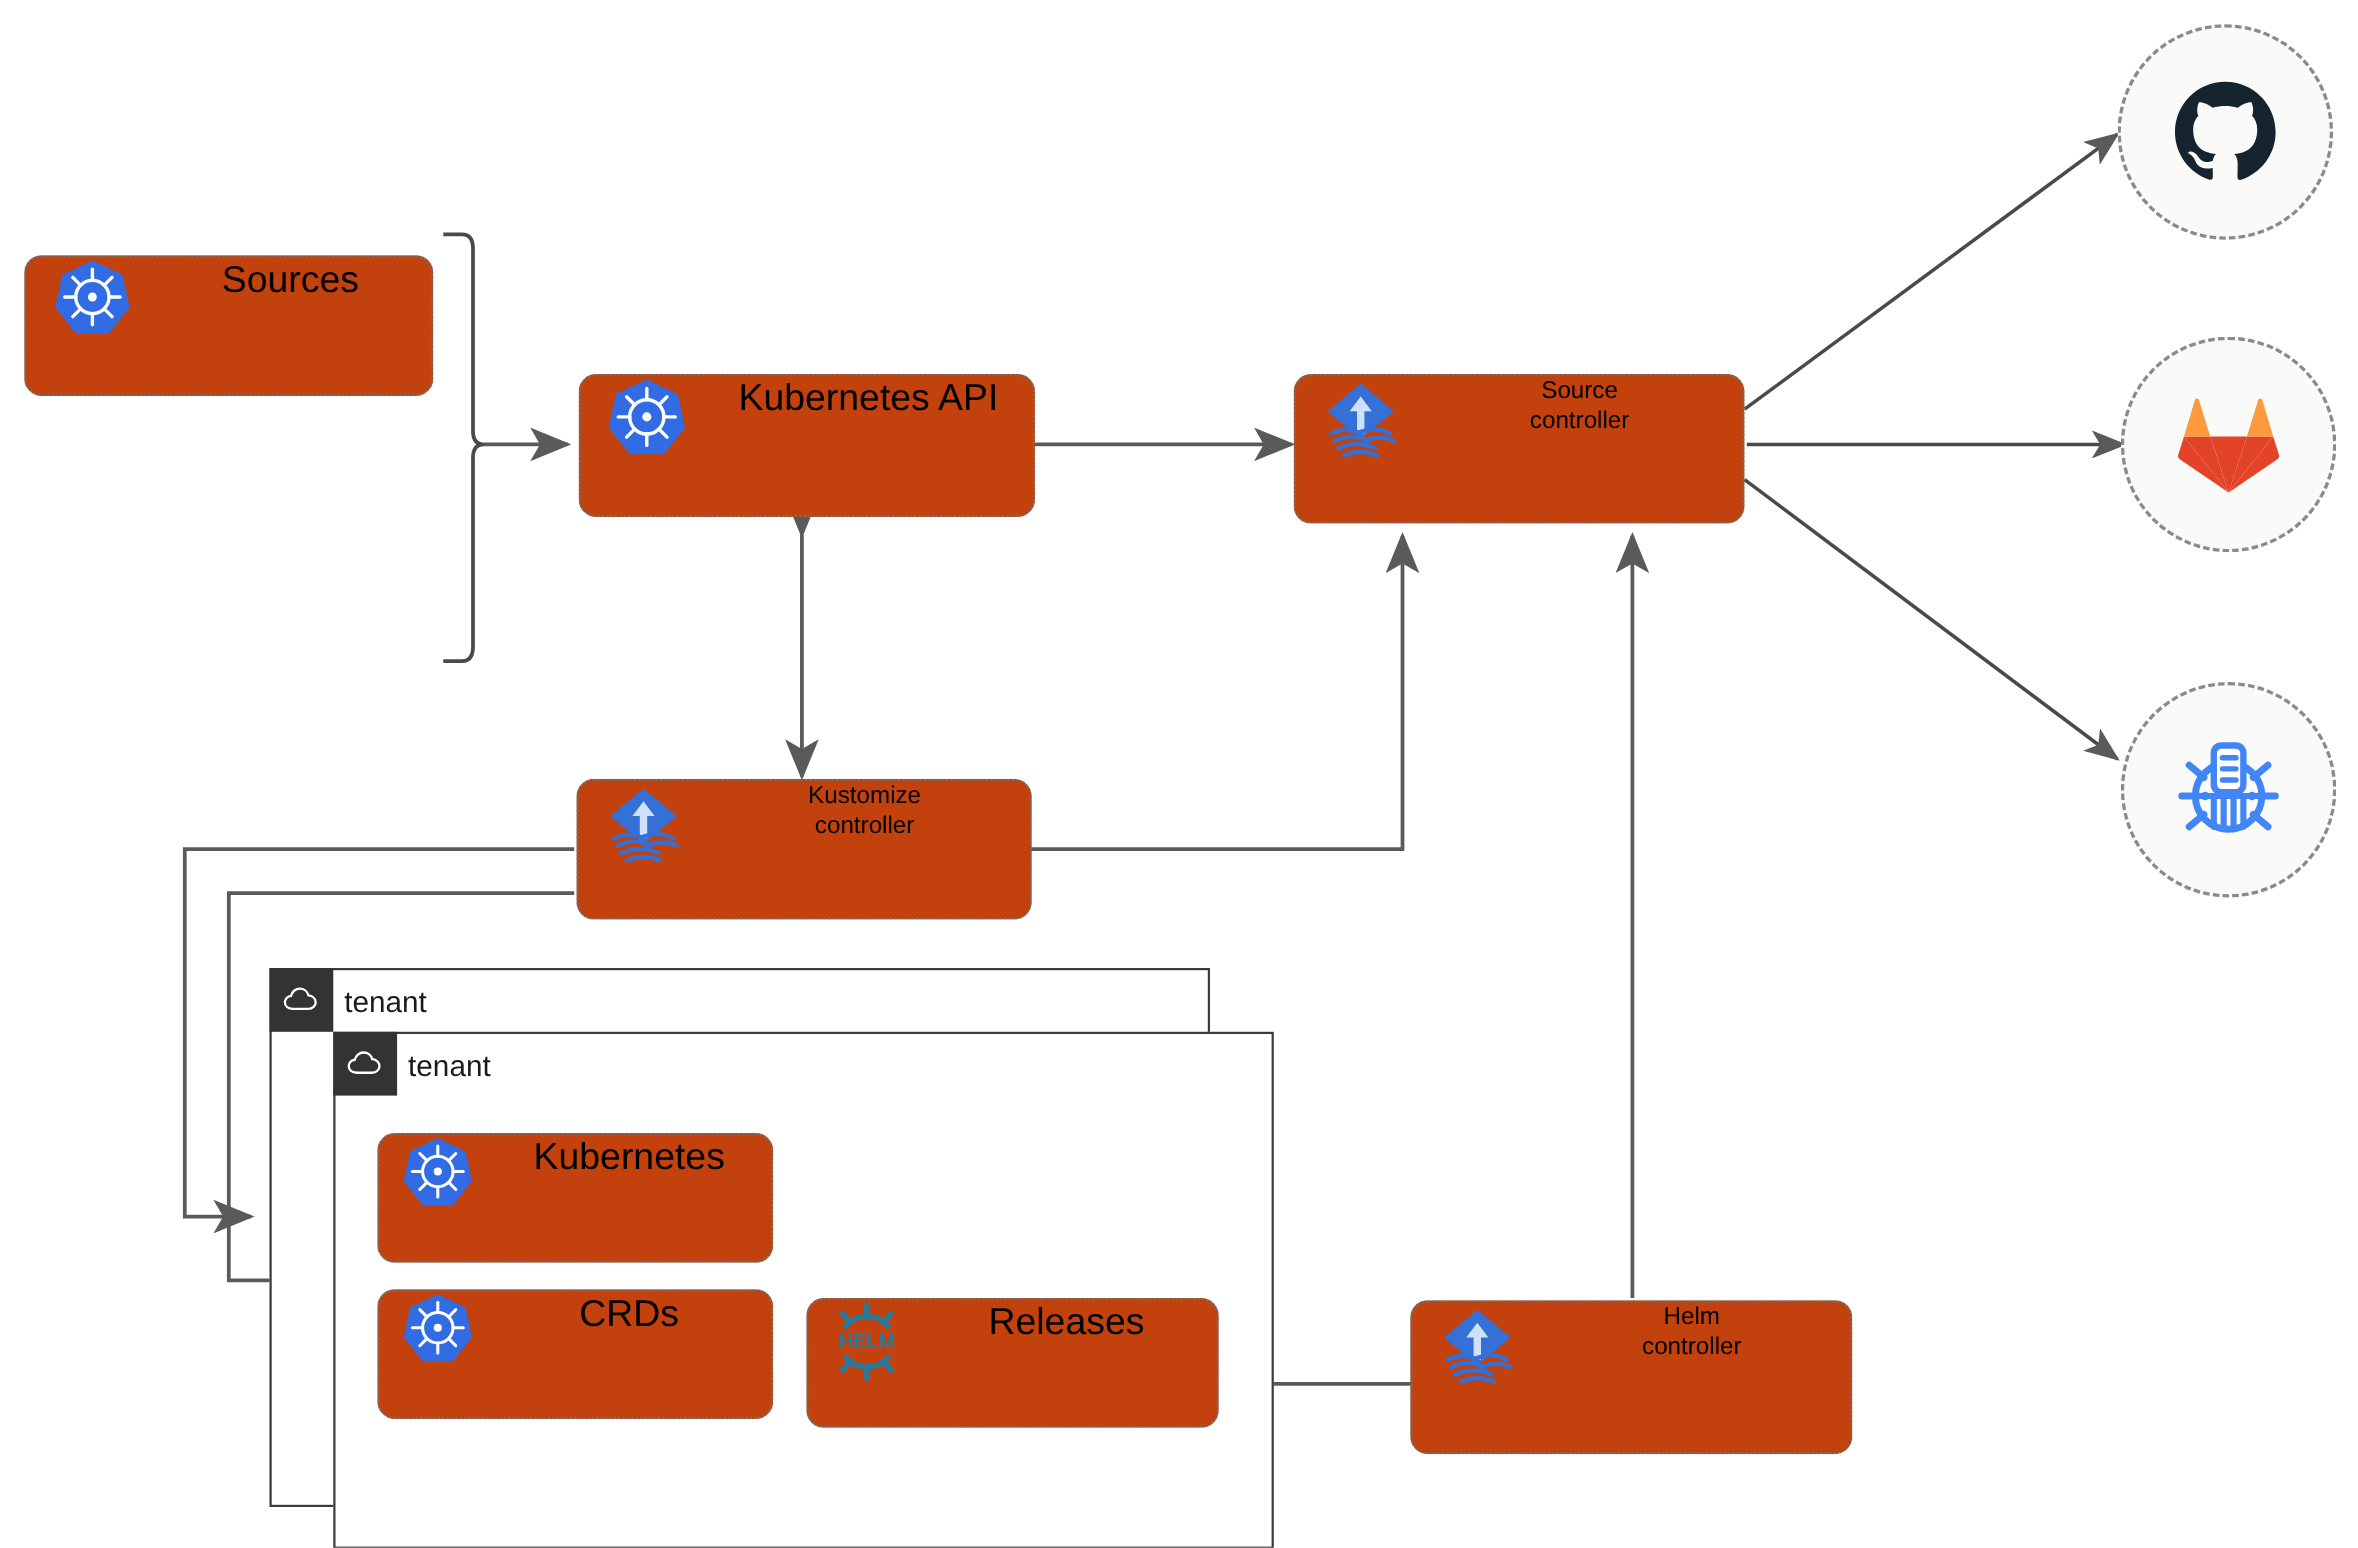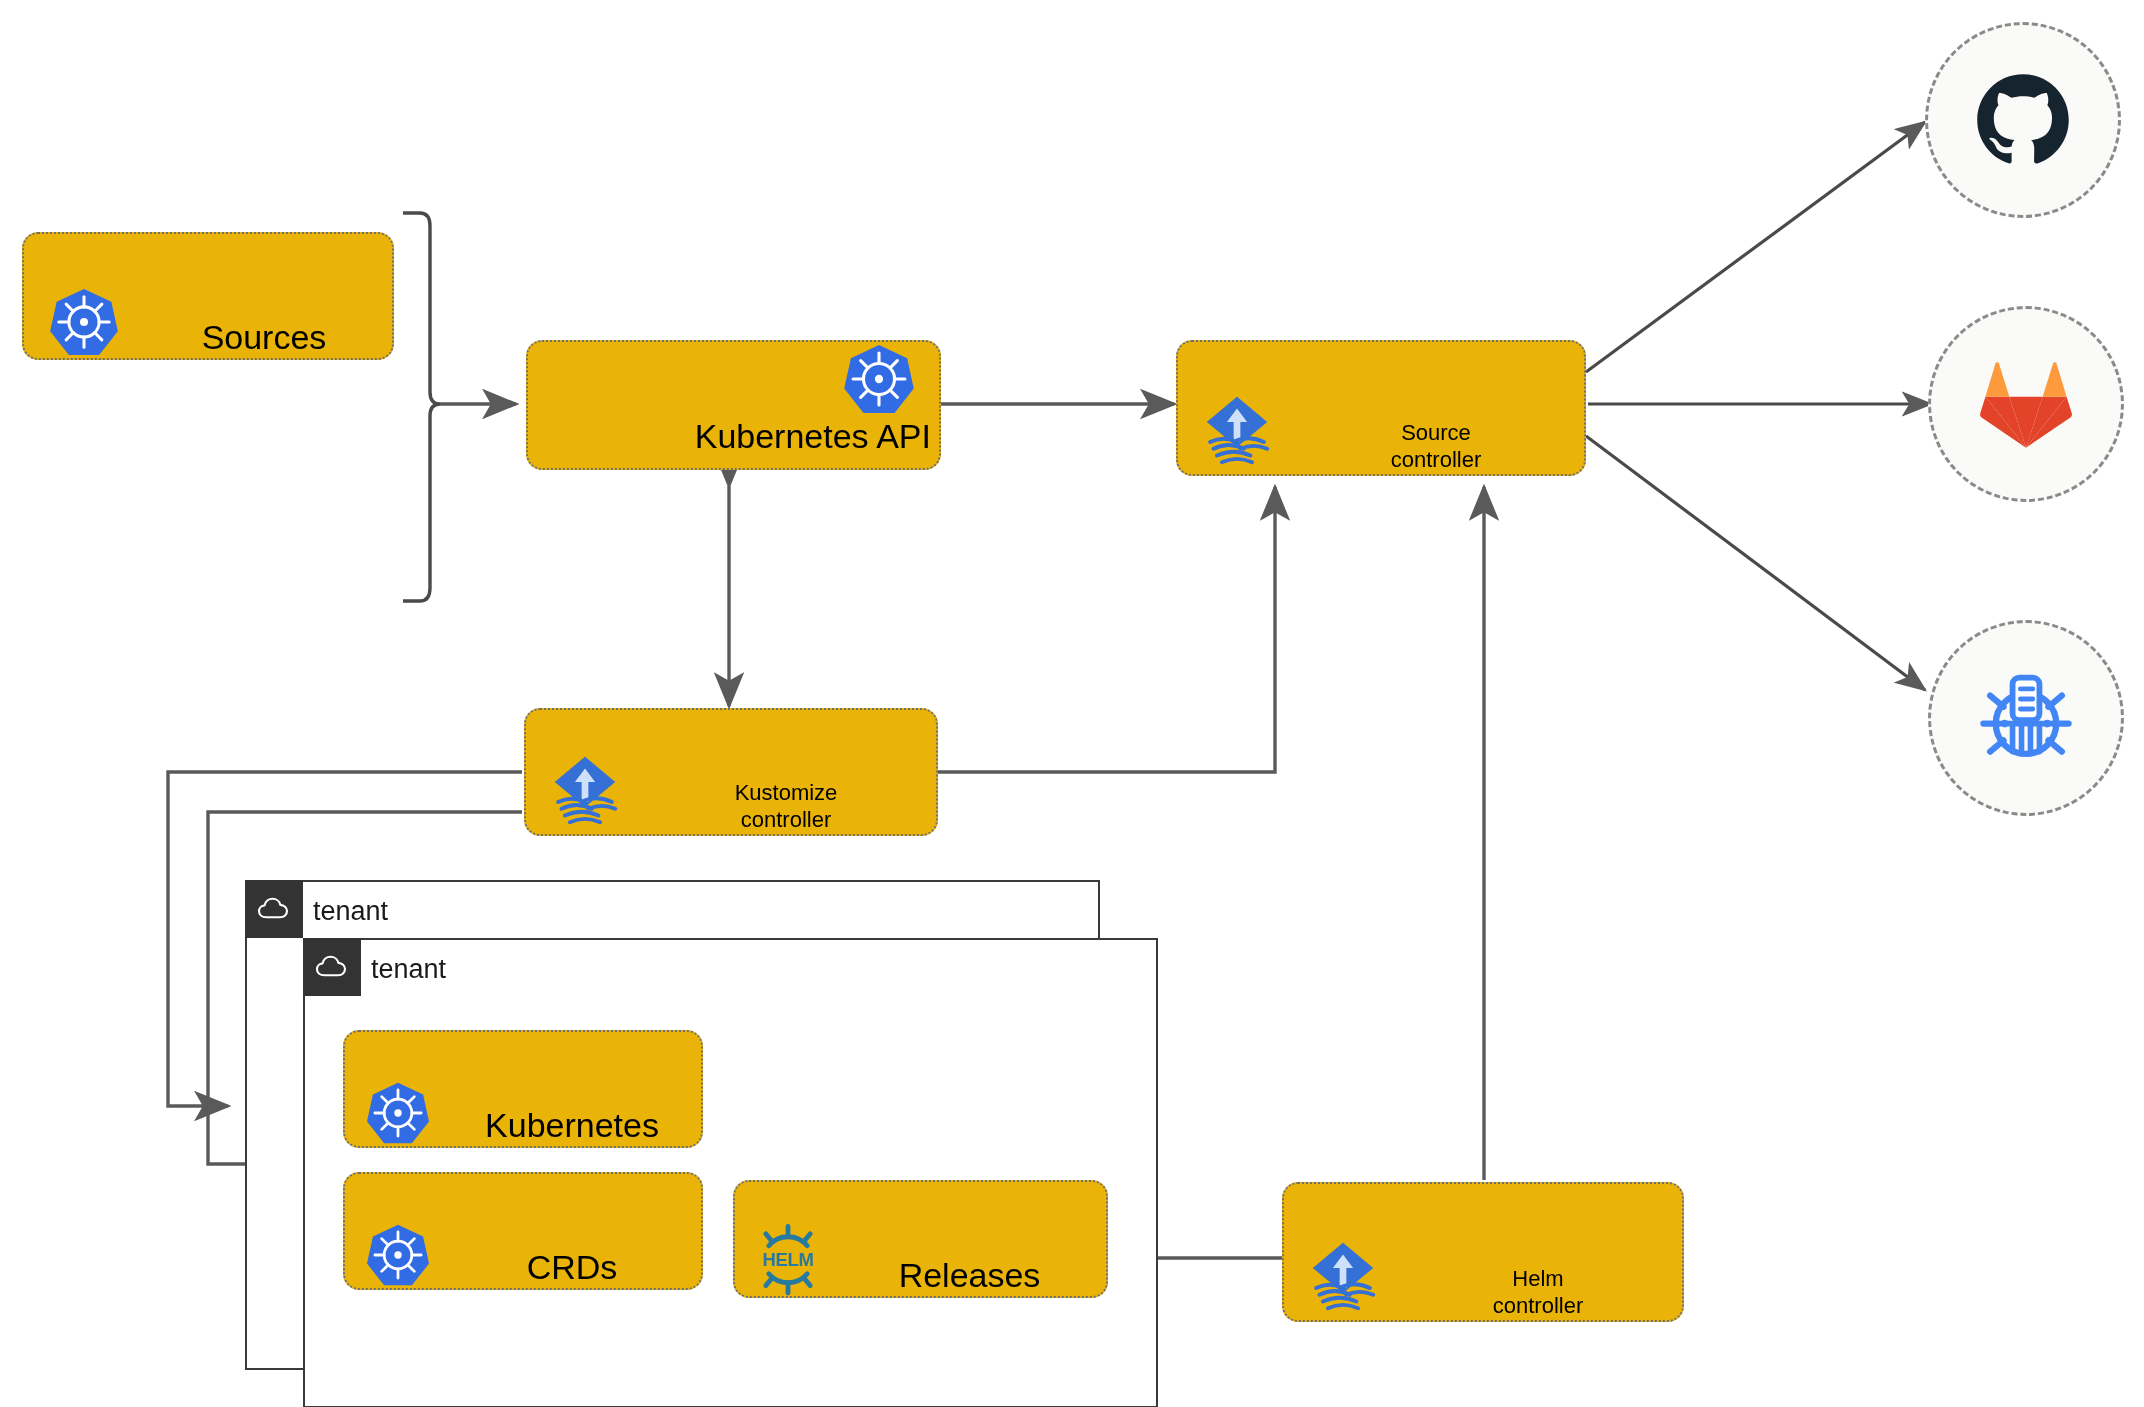"Sources" .node { align-items: flex-end -> flex-start; background: #eab308 -> #c2410c }
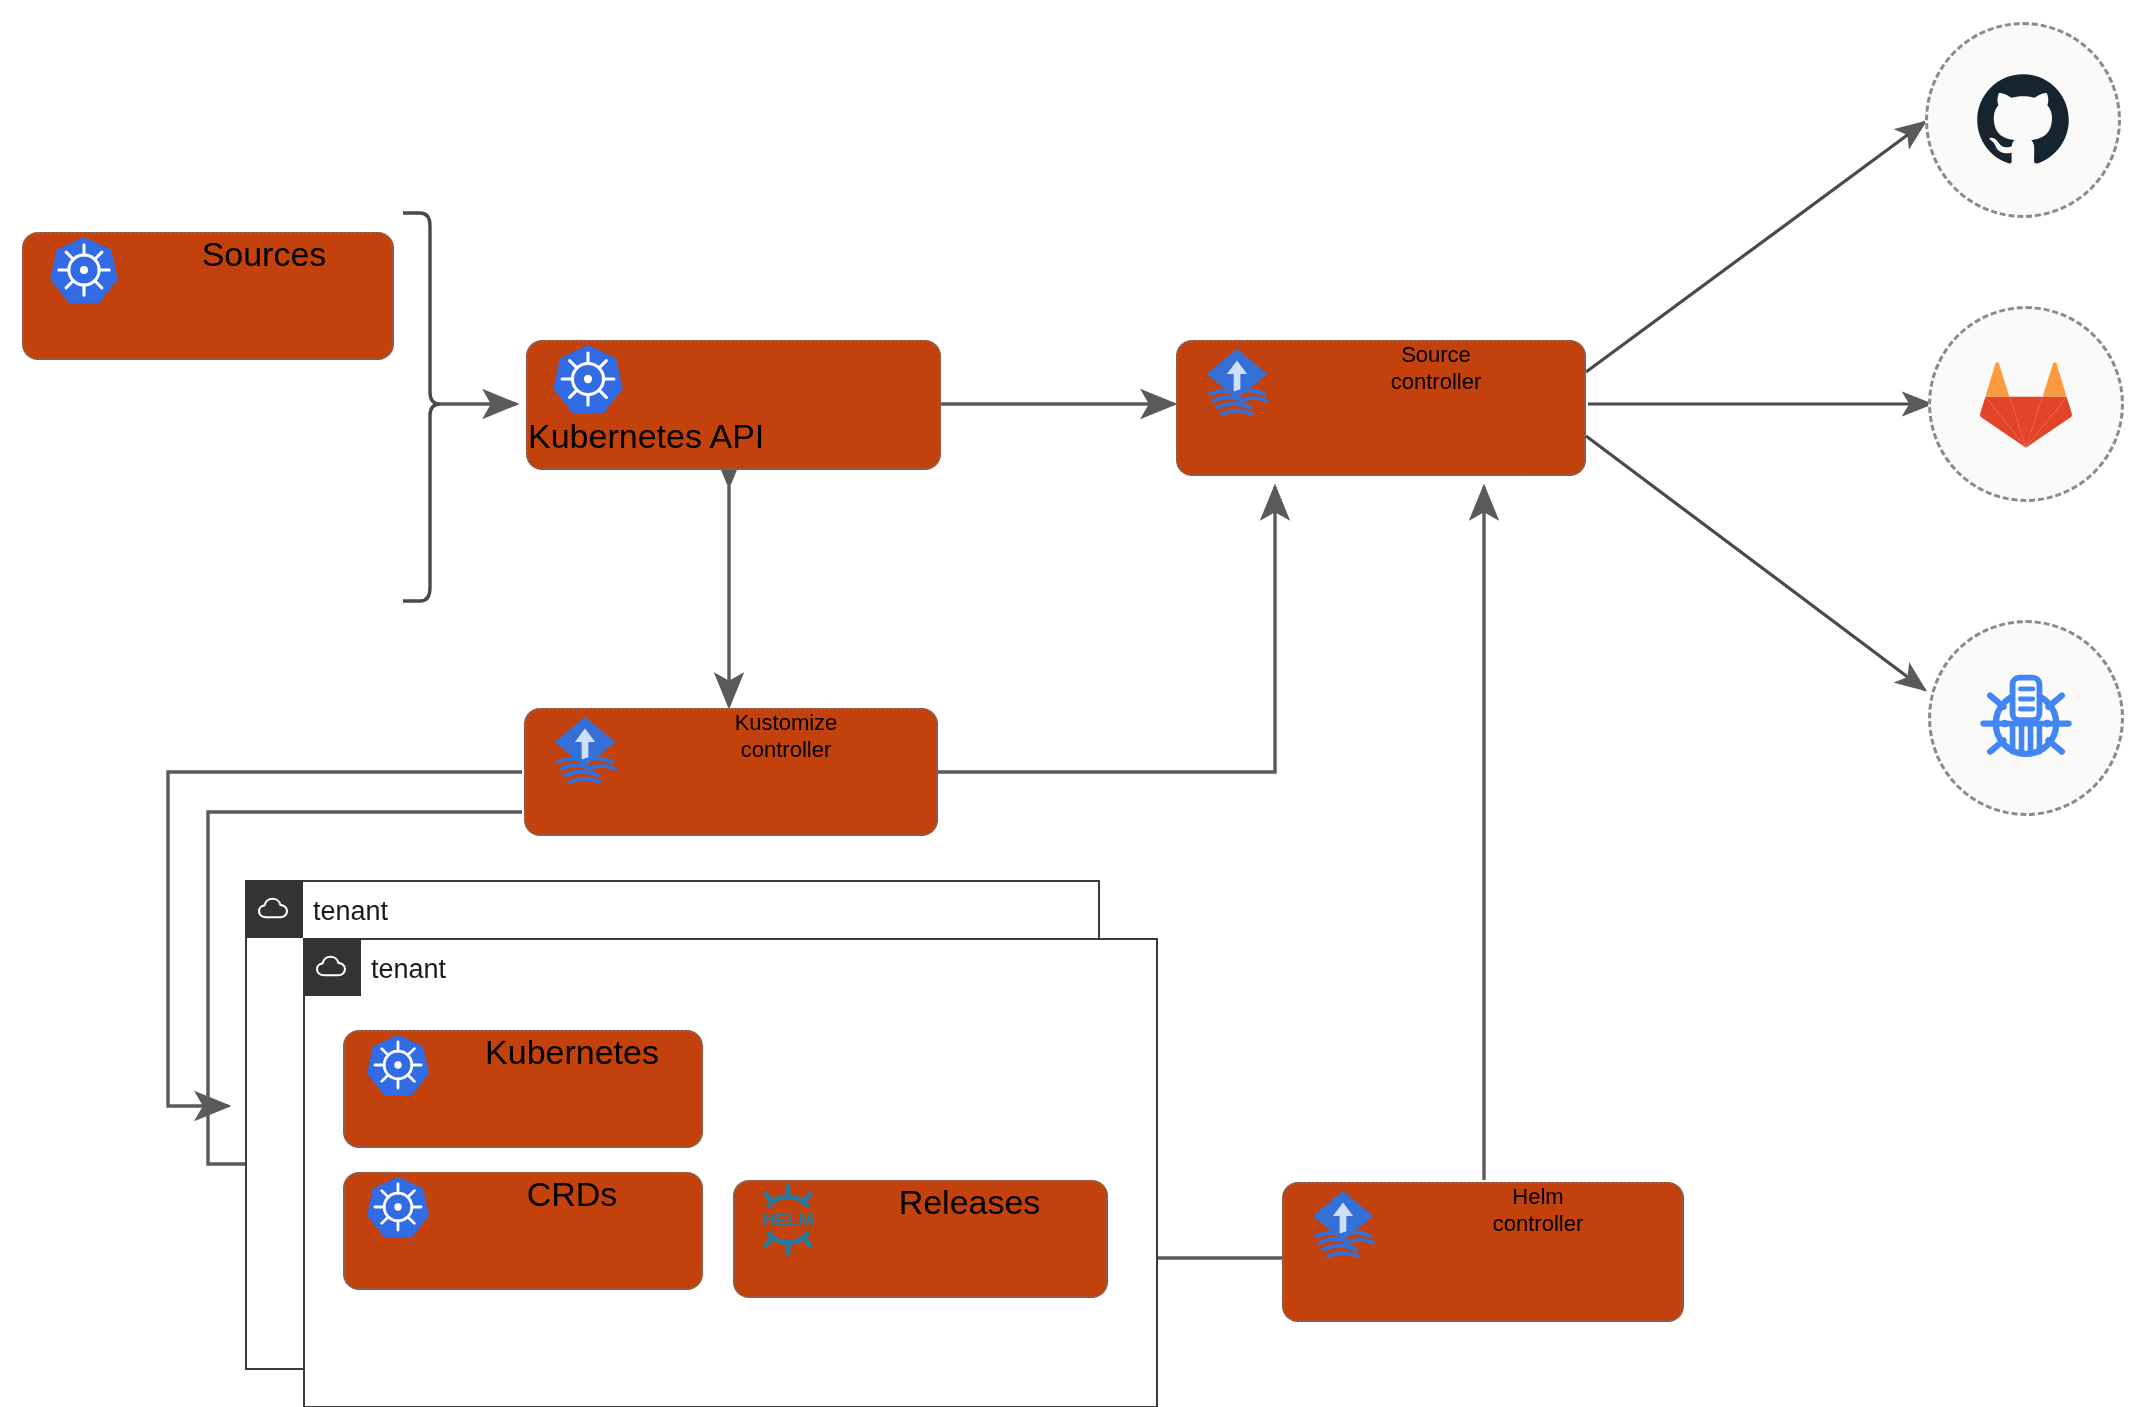"Kubernetes API" div.node { flex-direction: column -> none }
